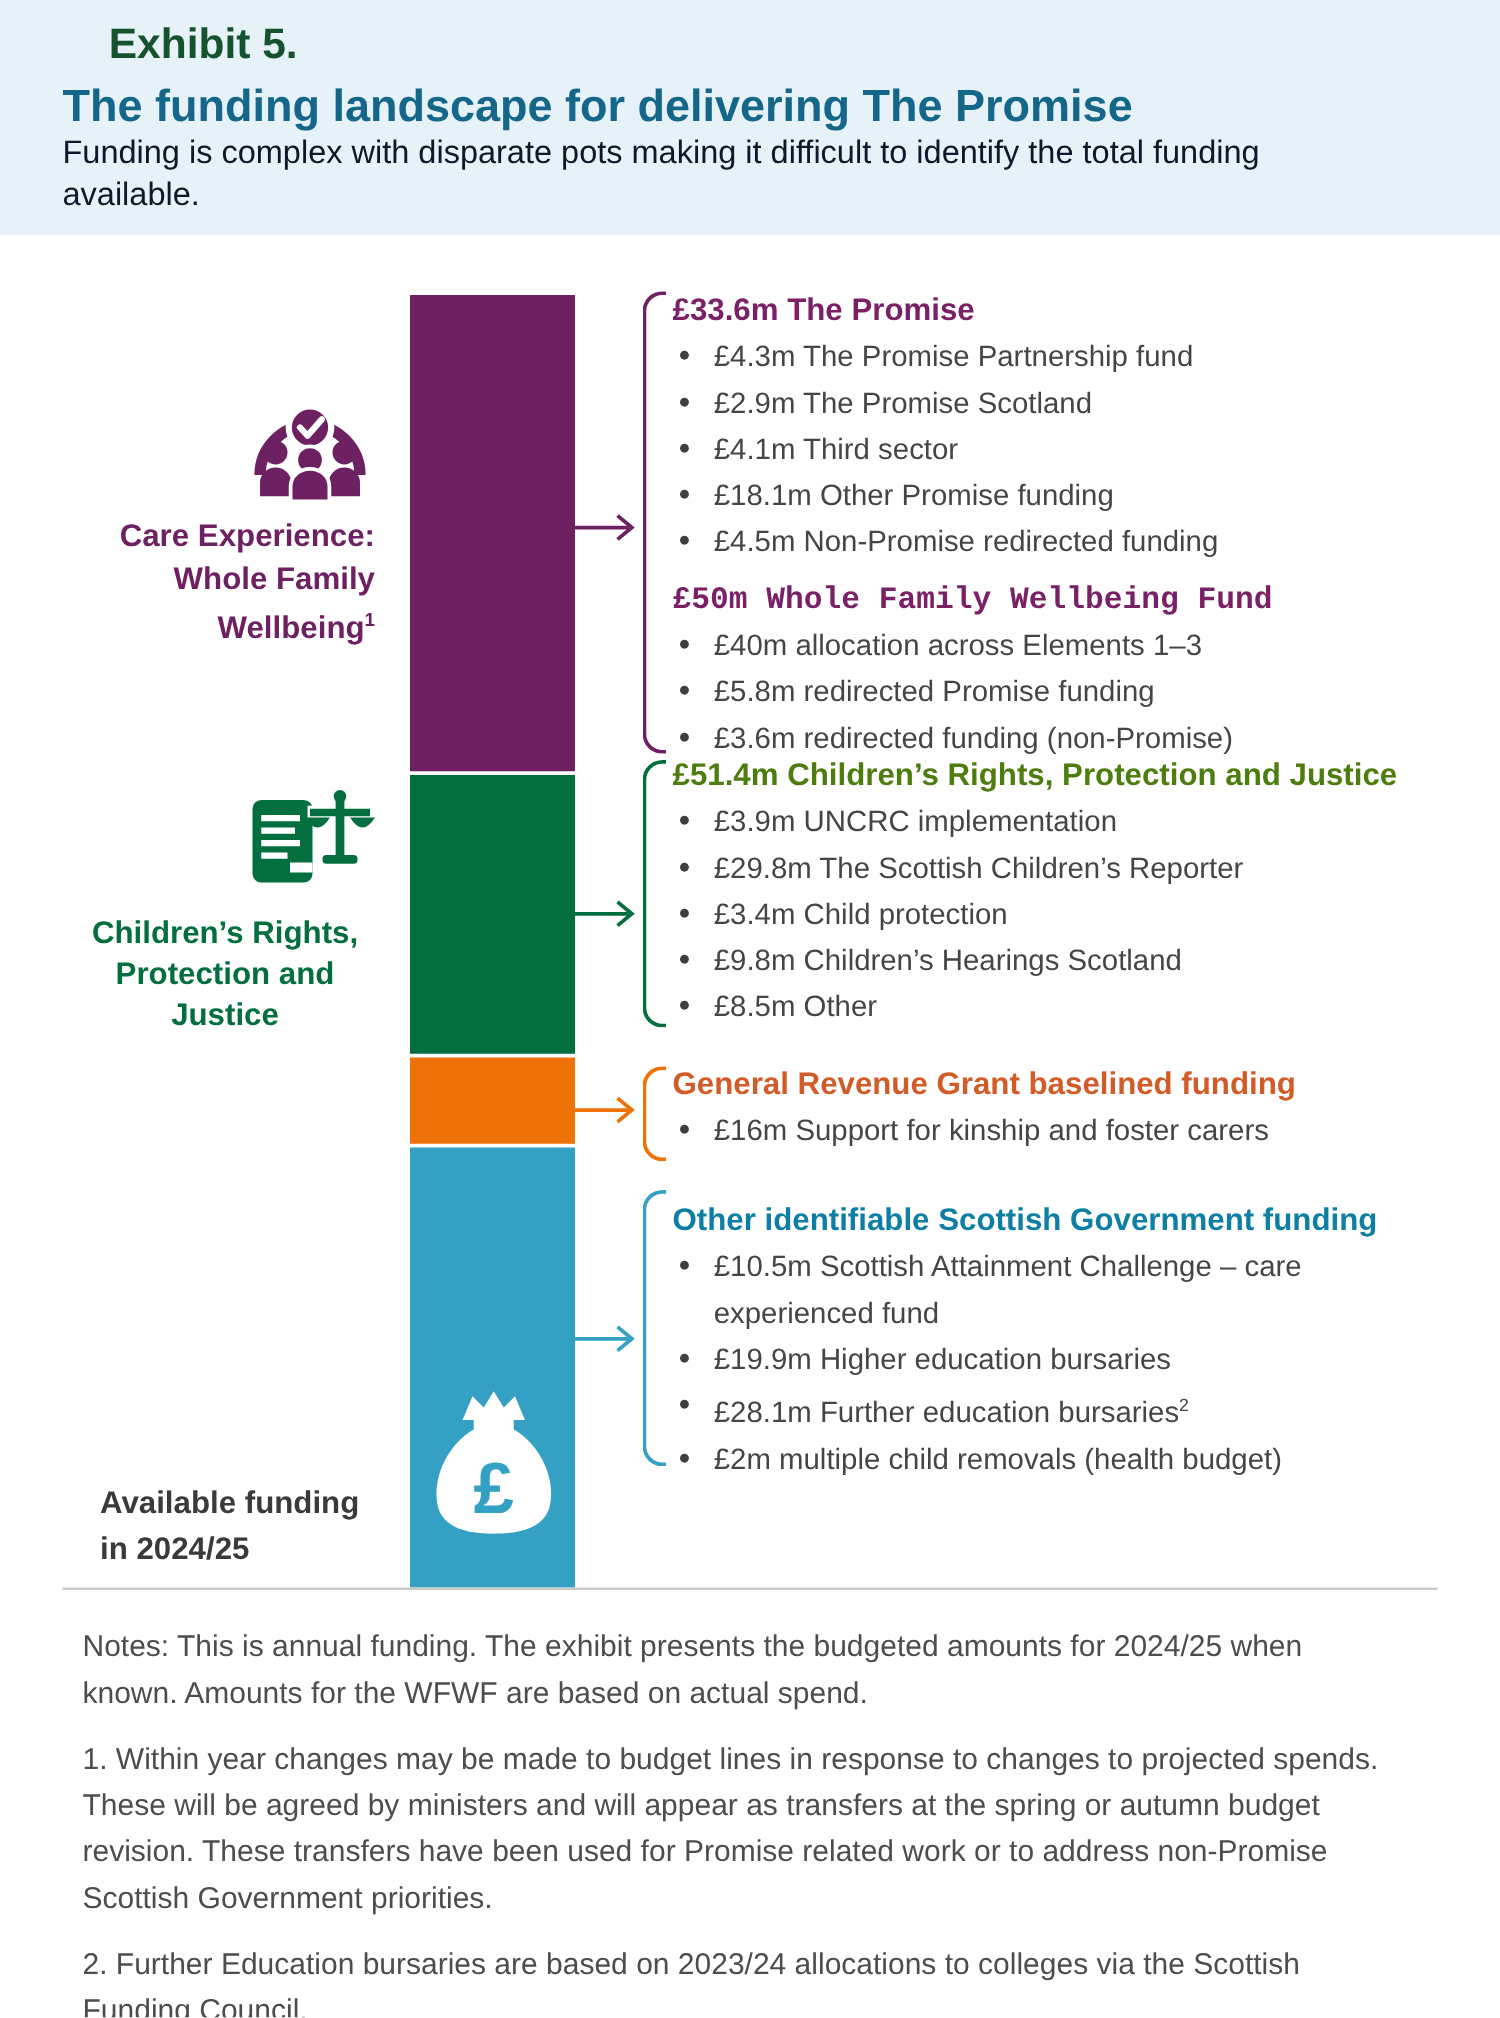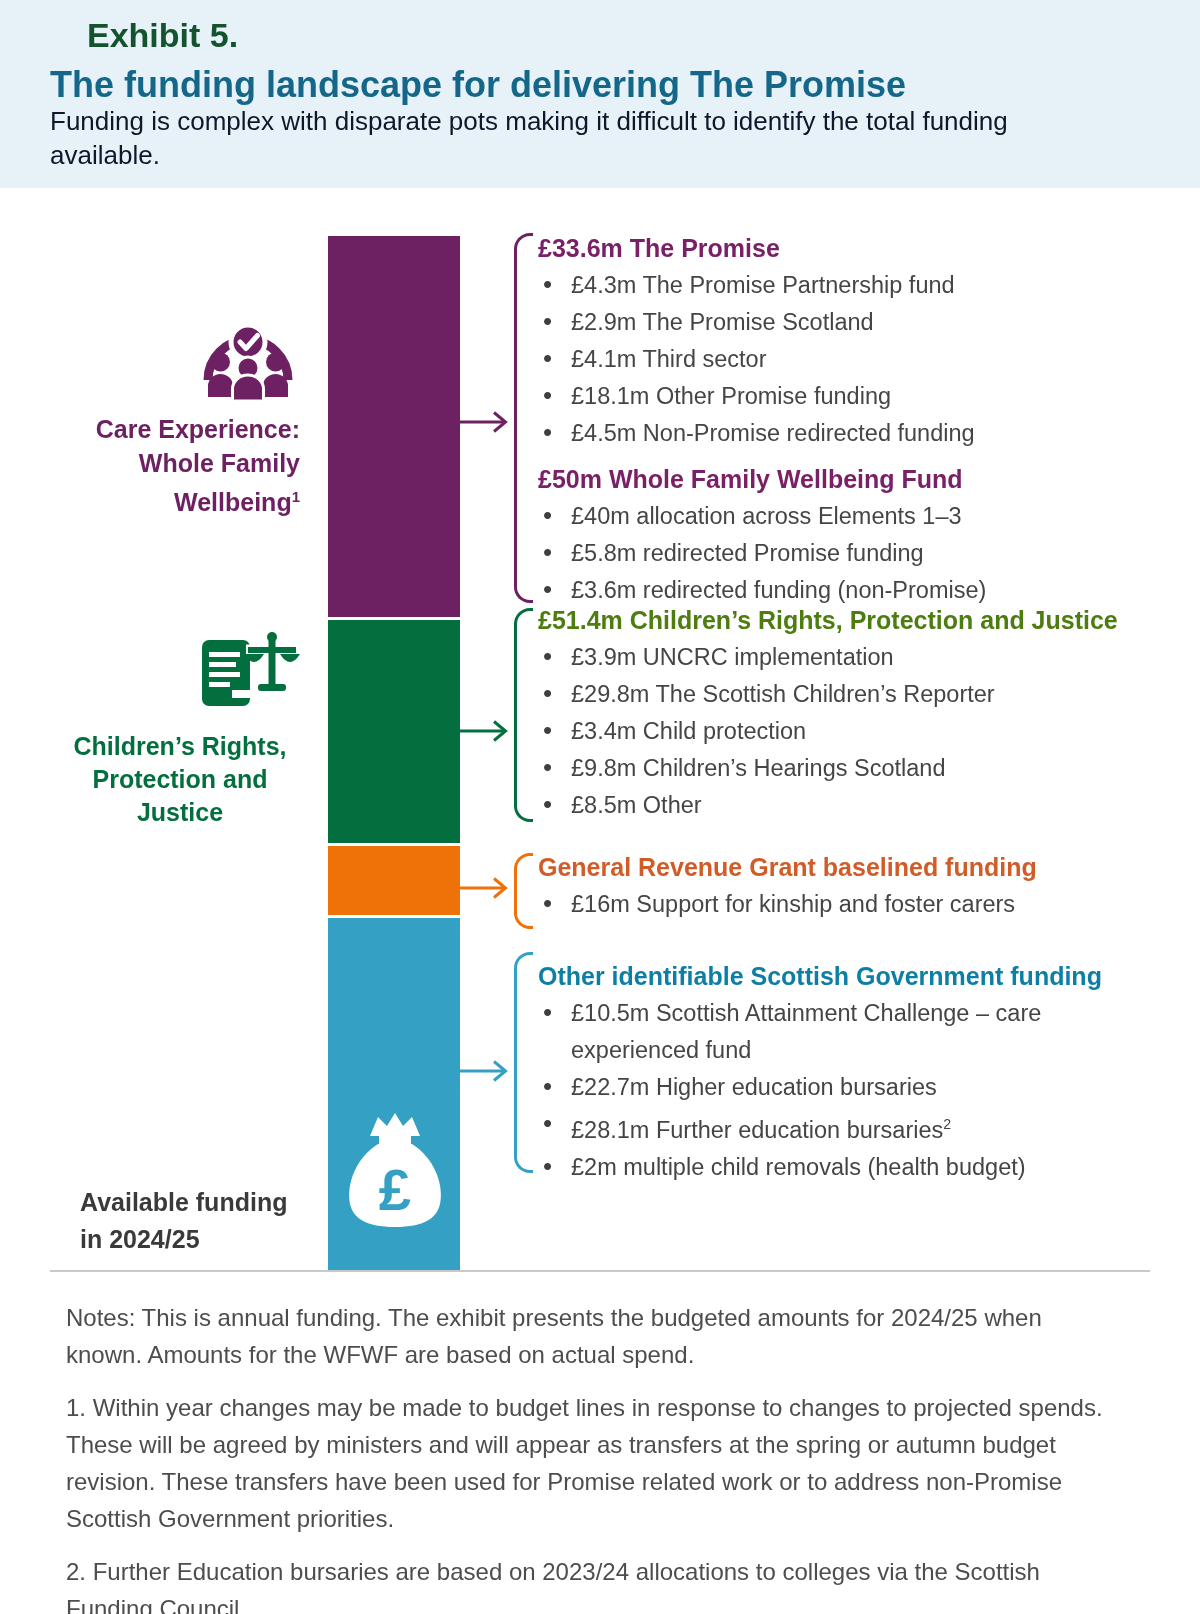"£50m Whole Family Wellbeing Fund" .tblock h3.hspace { font-family: none -> Liberation Mono, monospace }
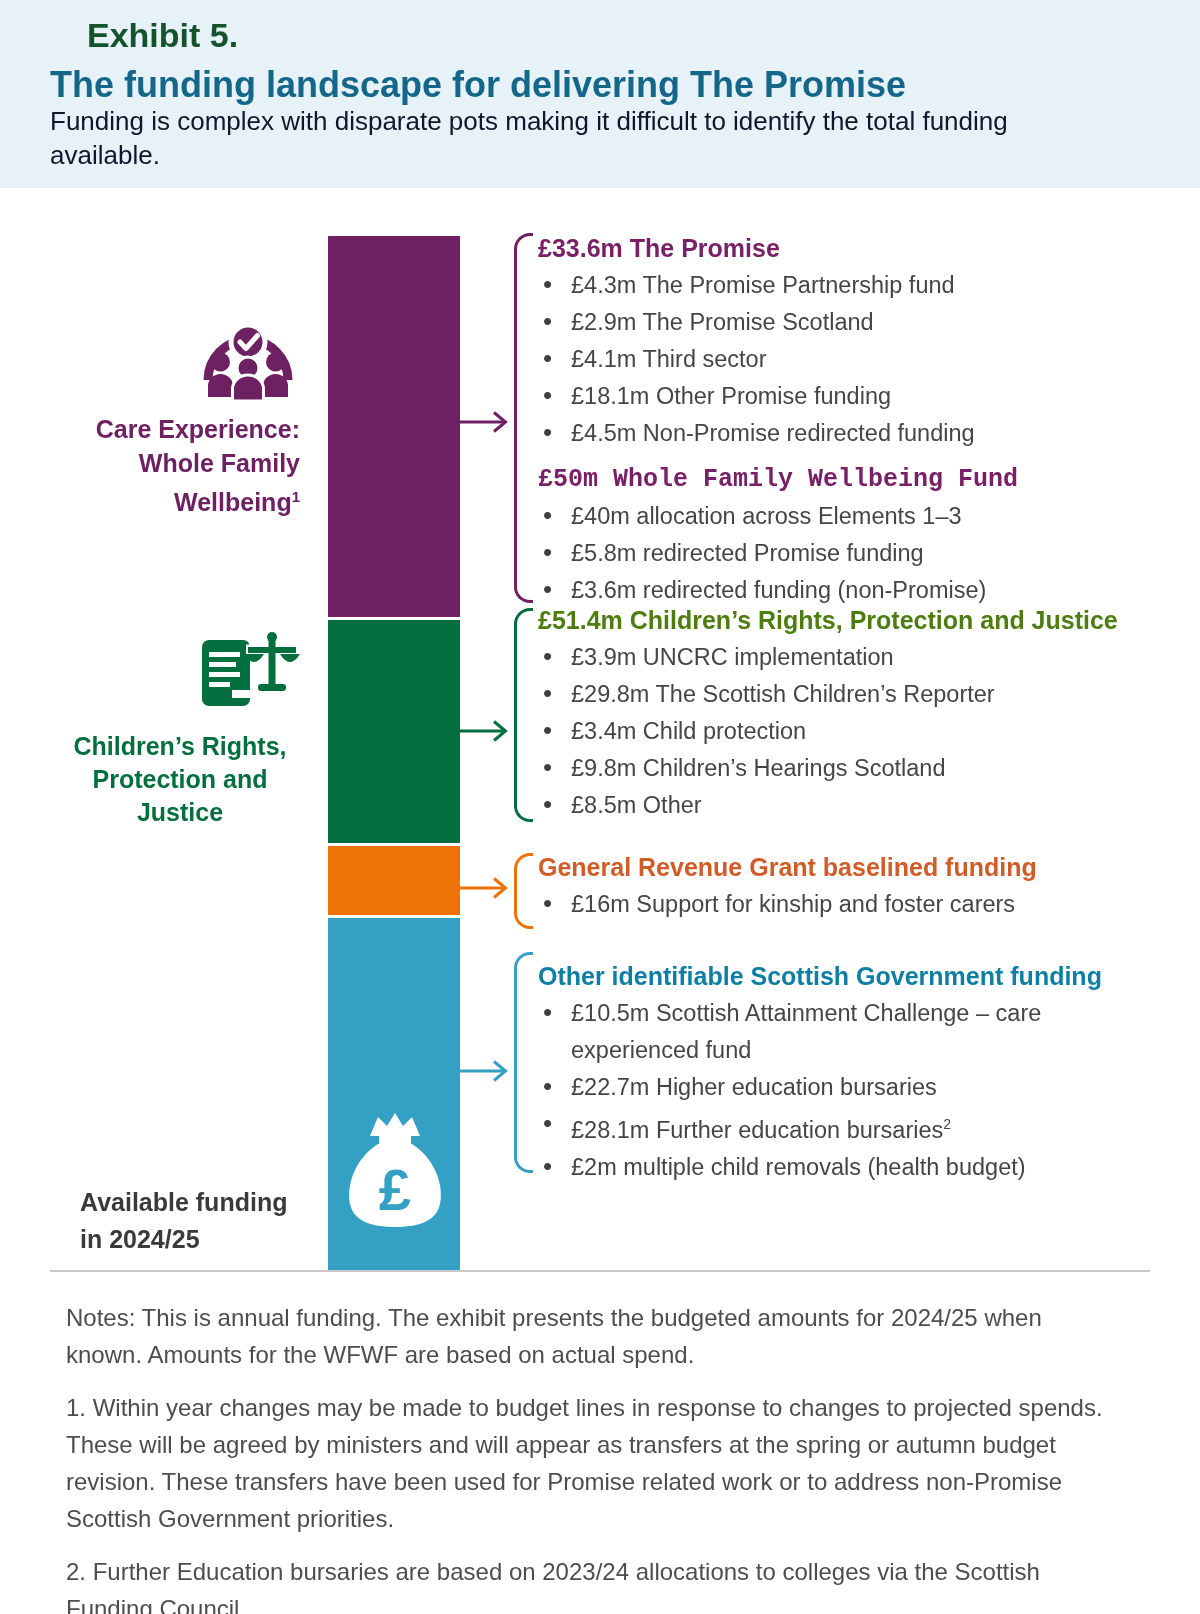"£22.7m Higher education bursaries" li { text: £22.7m -> £19.9m }
